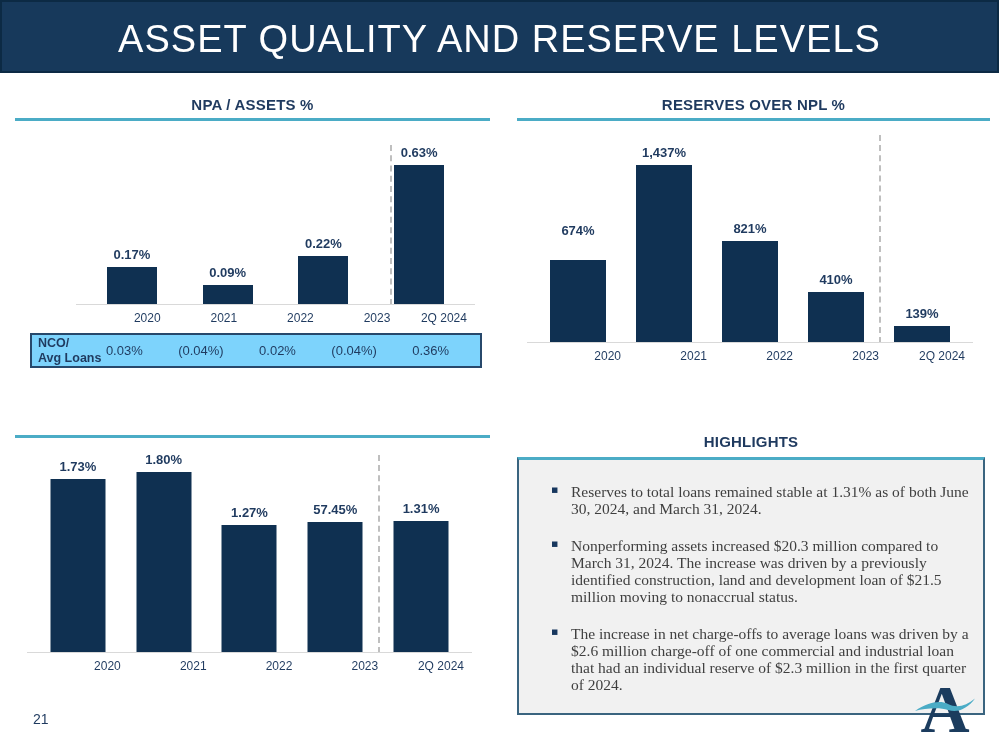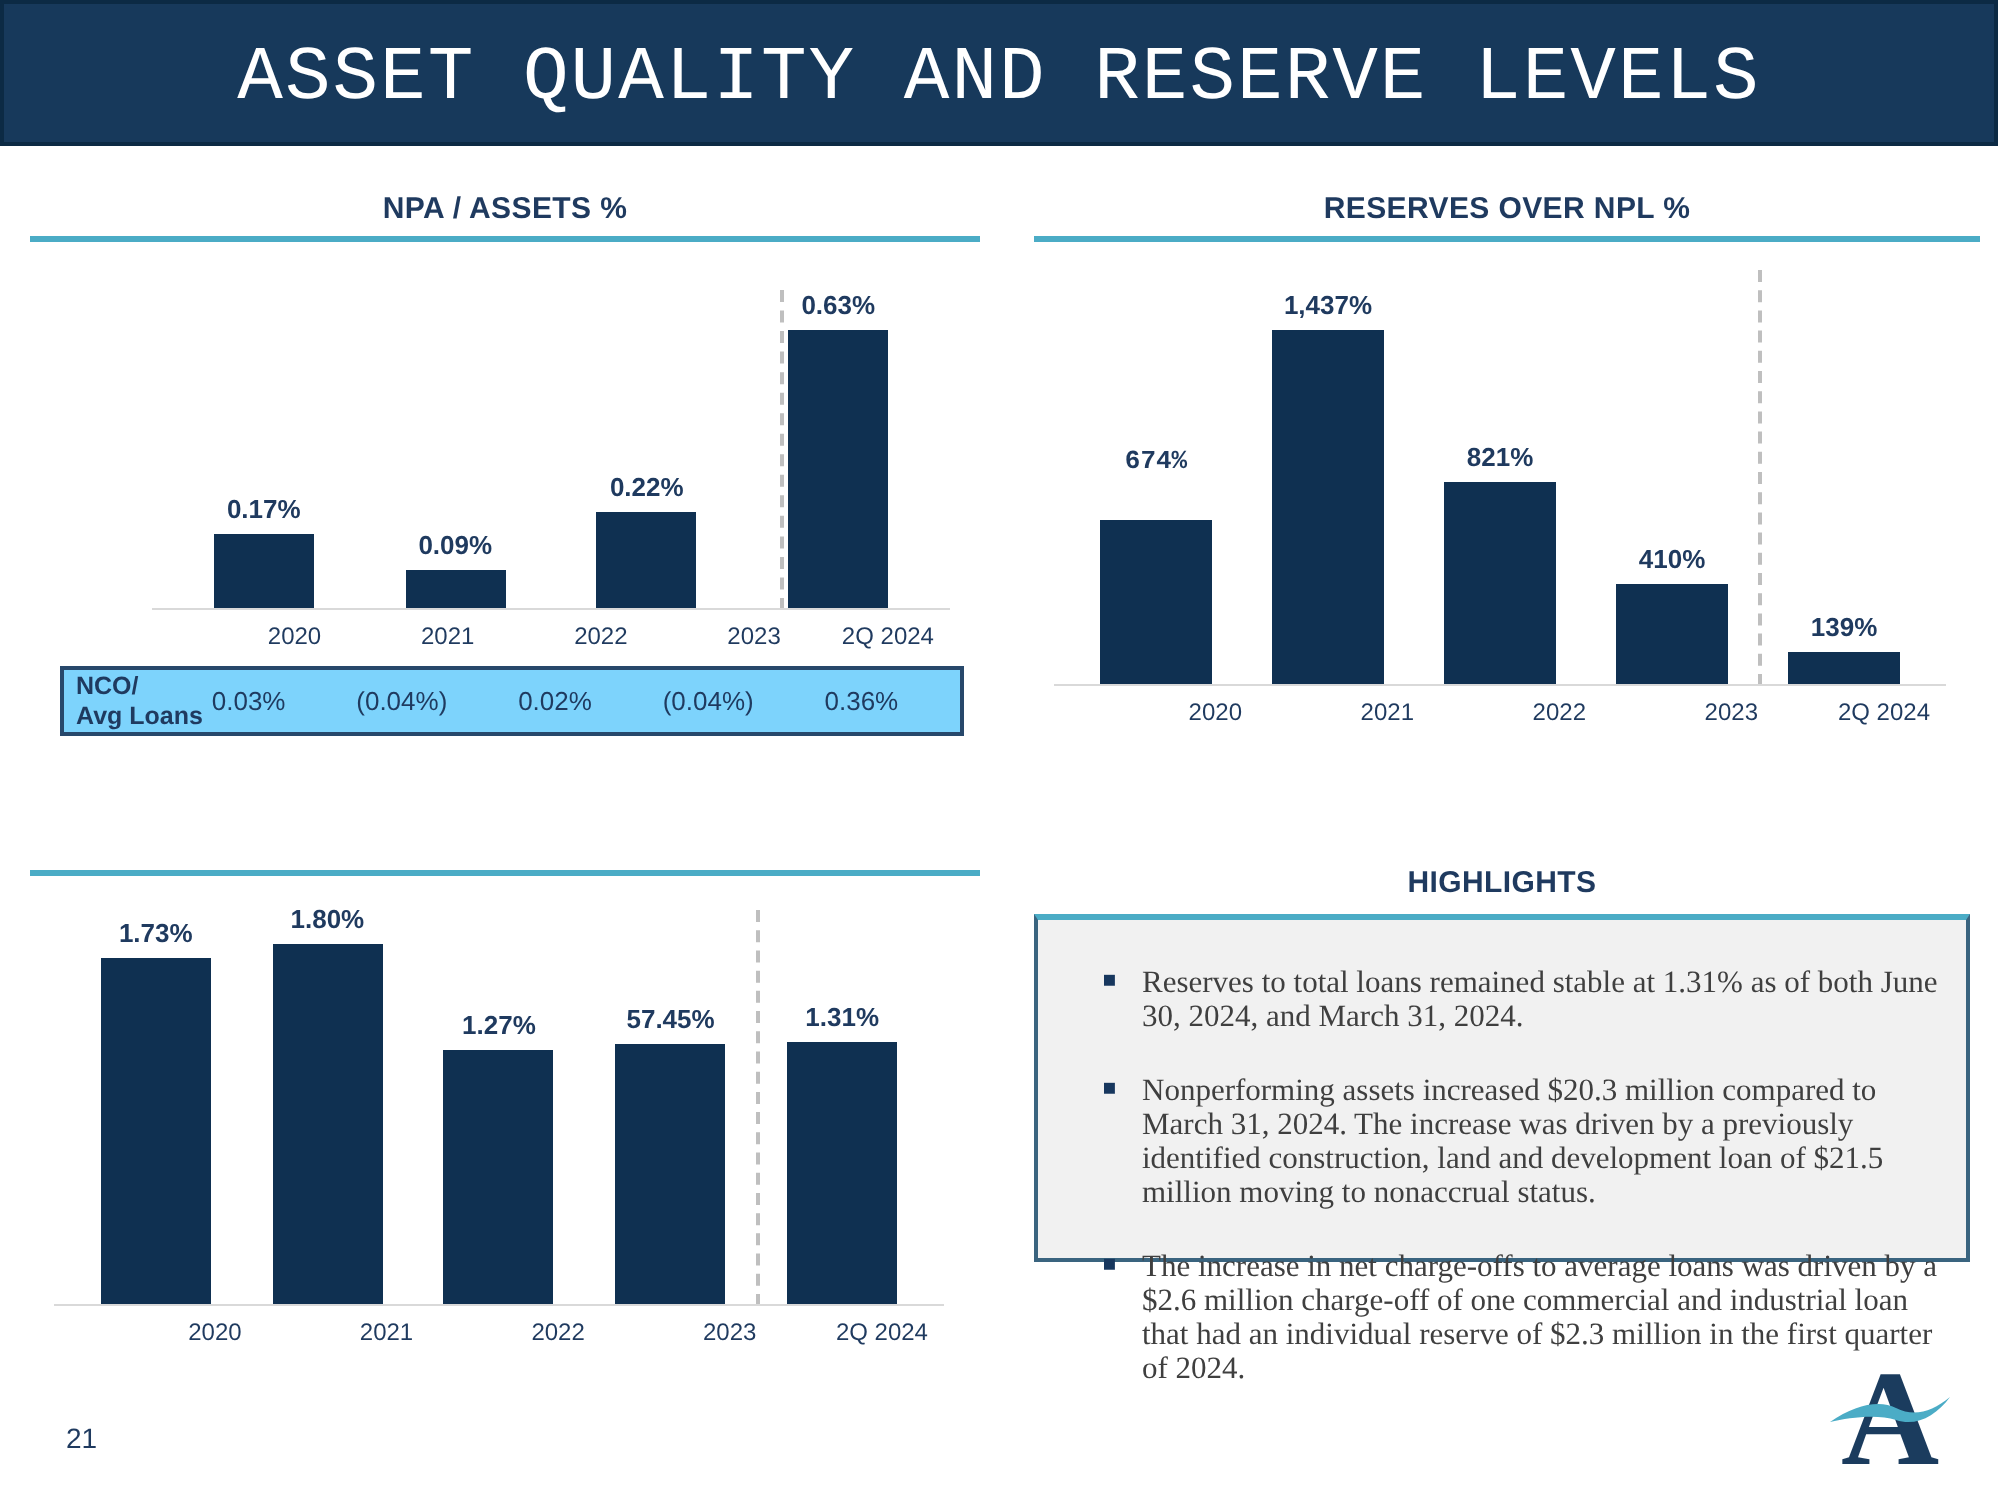"ASSET QUALITY AND RESERVE LEVELS" .header h1 { font-family: Liberation Mono, monospace -> Liberation Sans, sans-serif }
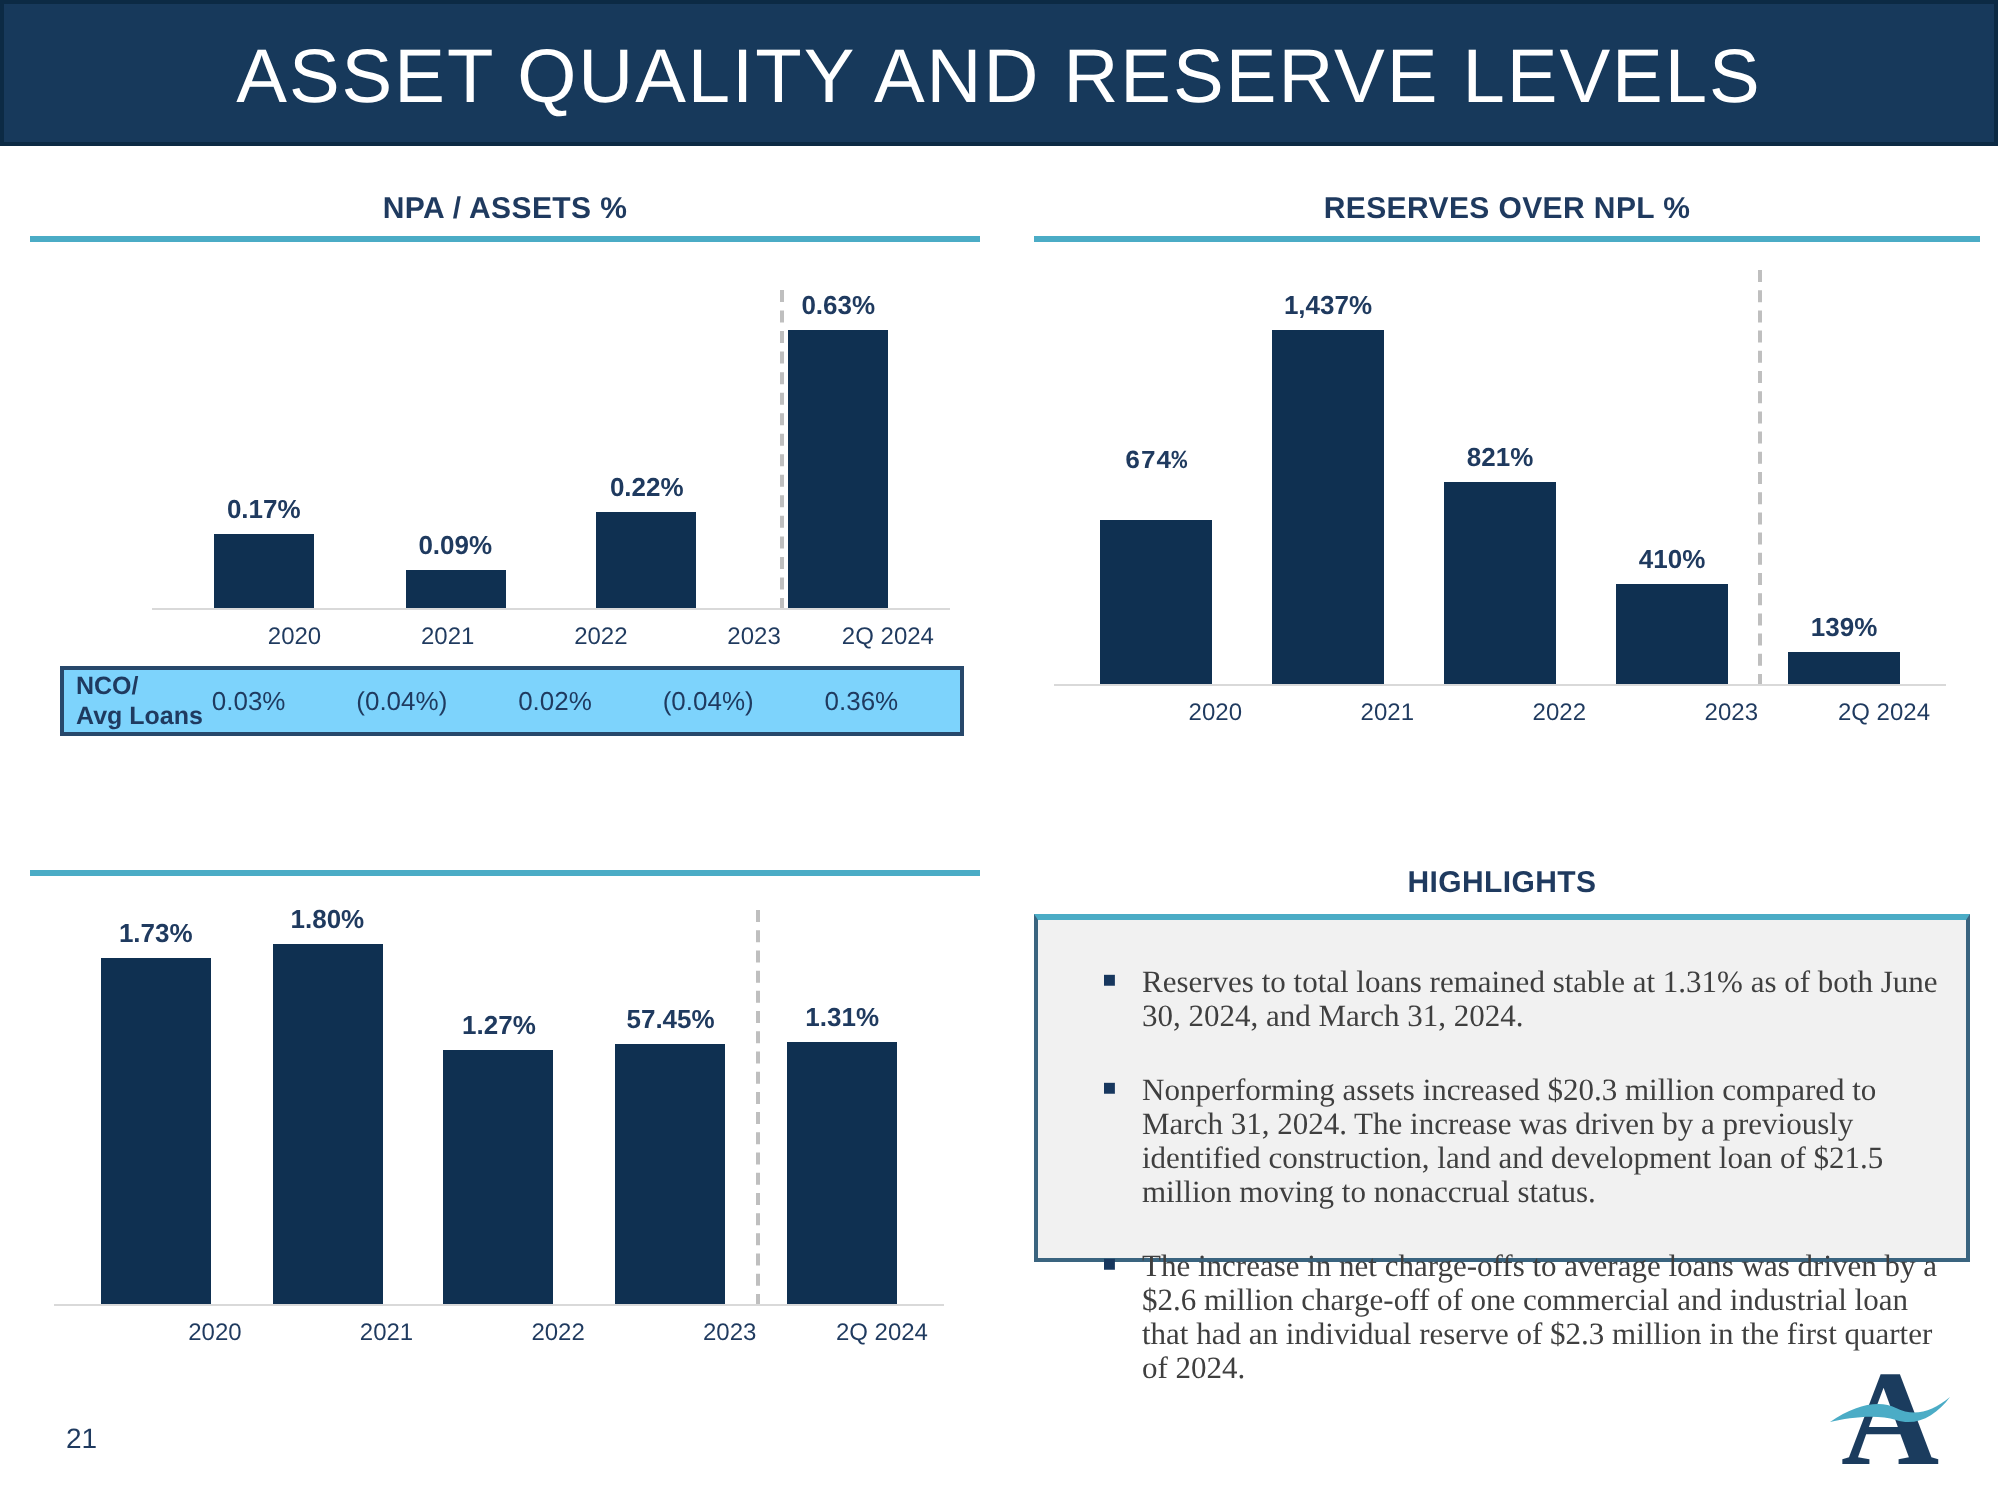"674%" div.val { font-family: Liberation Mono, monospace -> none }
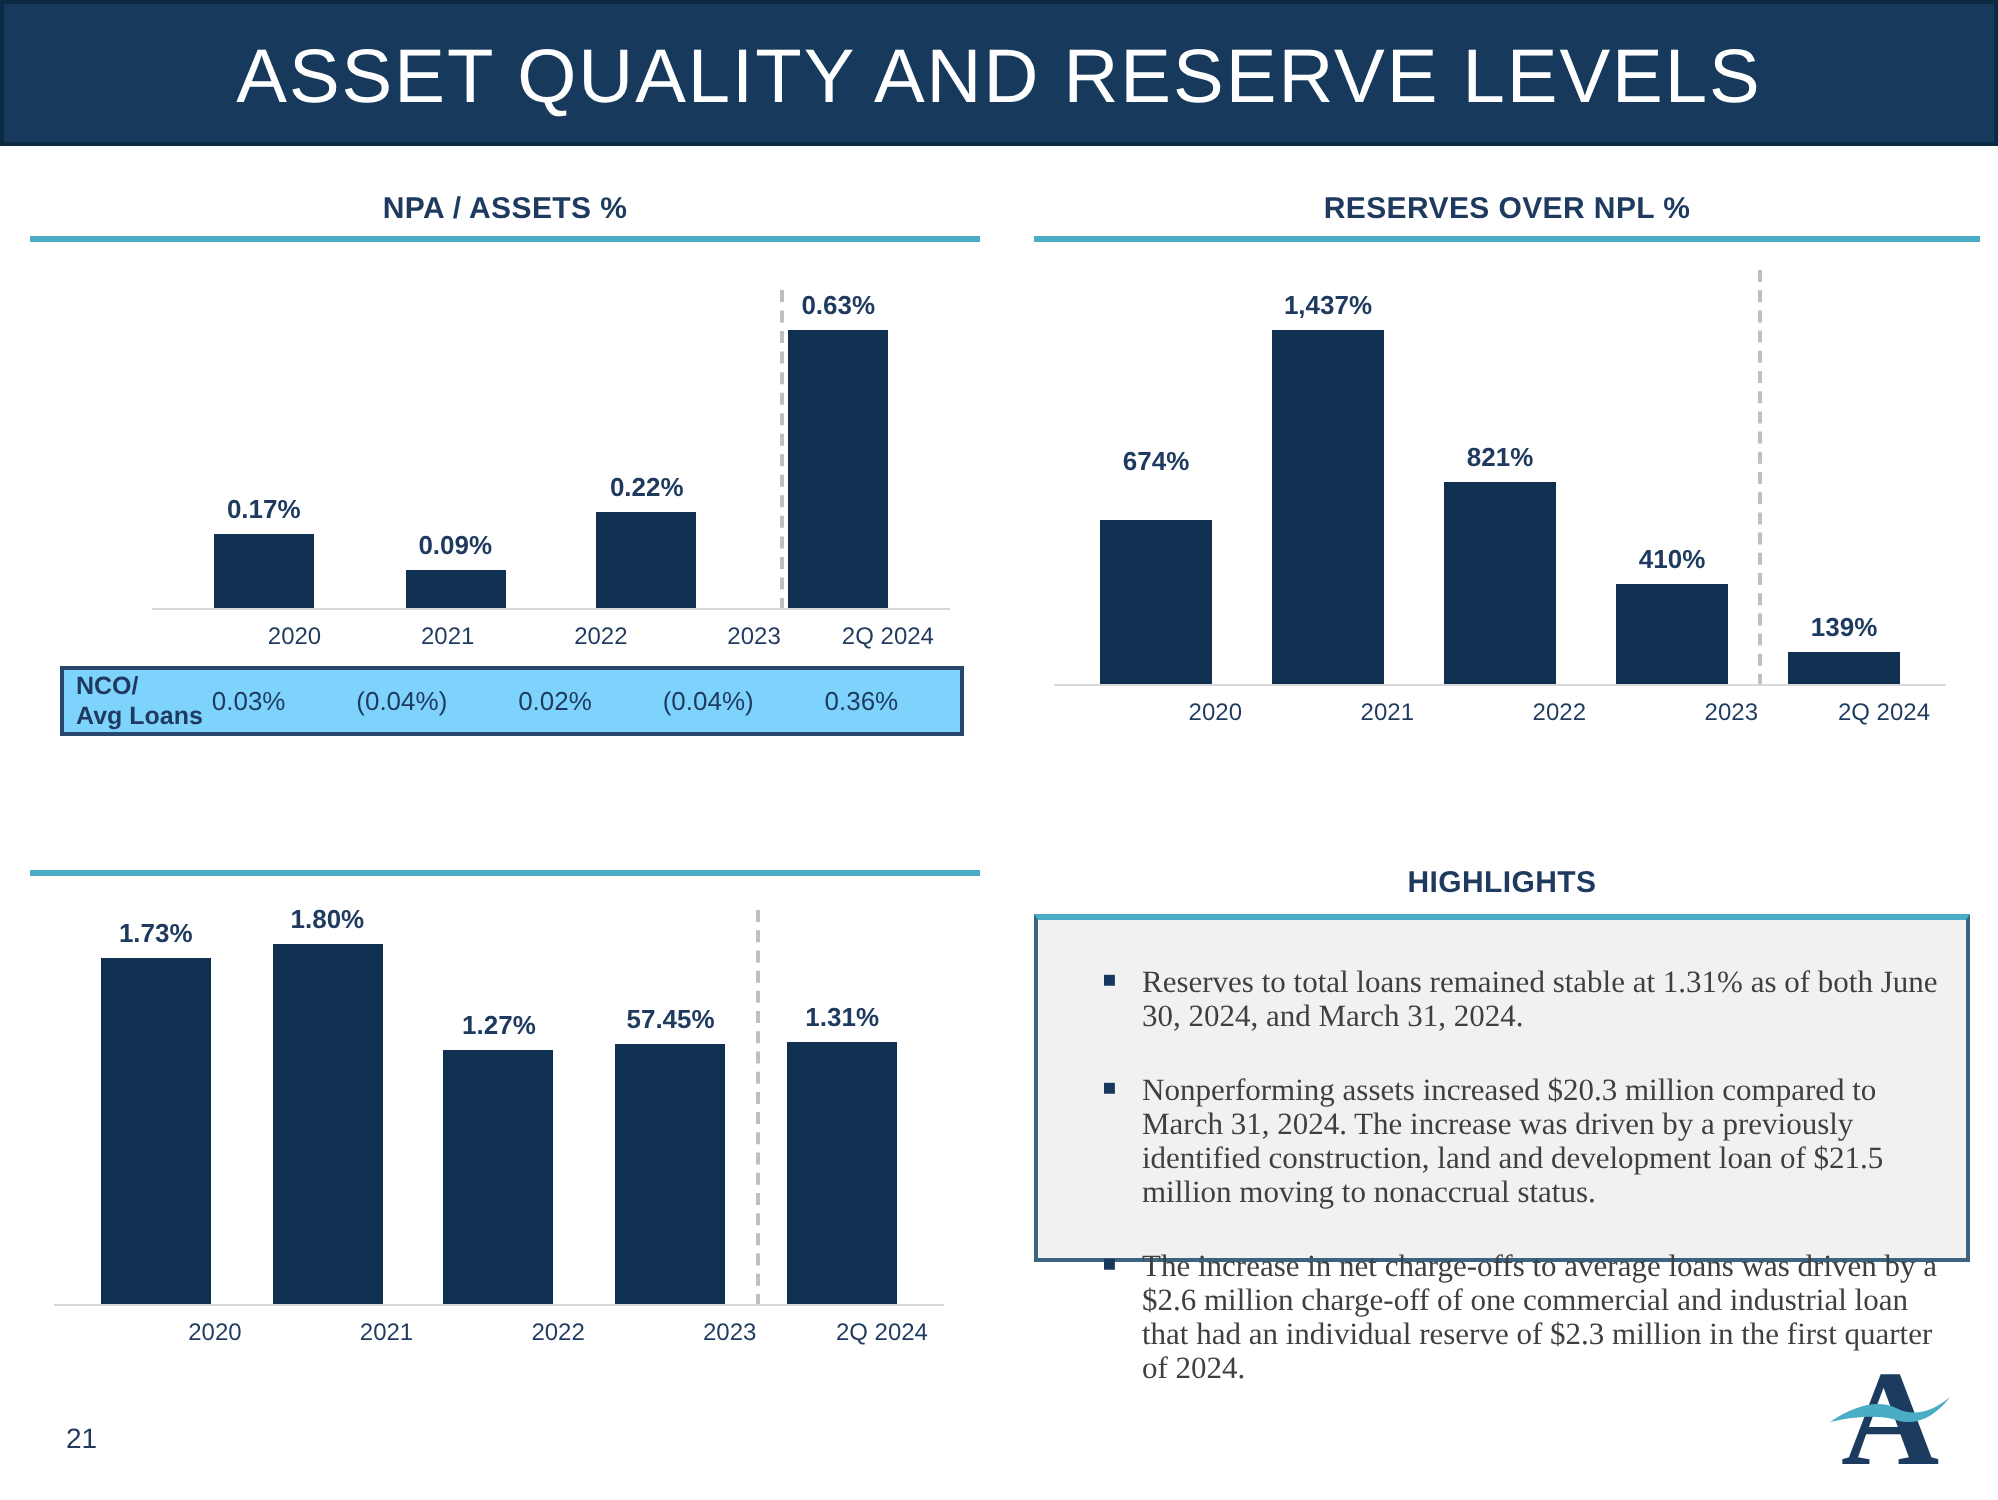"Reserves to total loans remained" .hl-box { height: 174px -> 258px }
